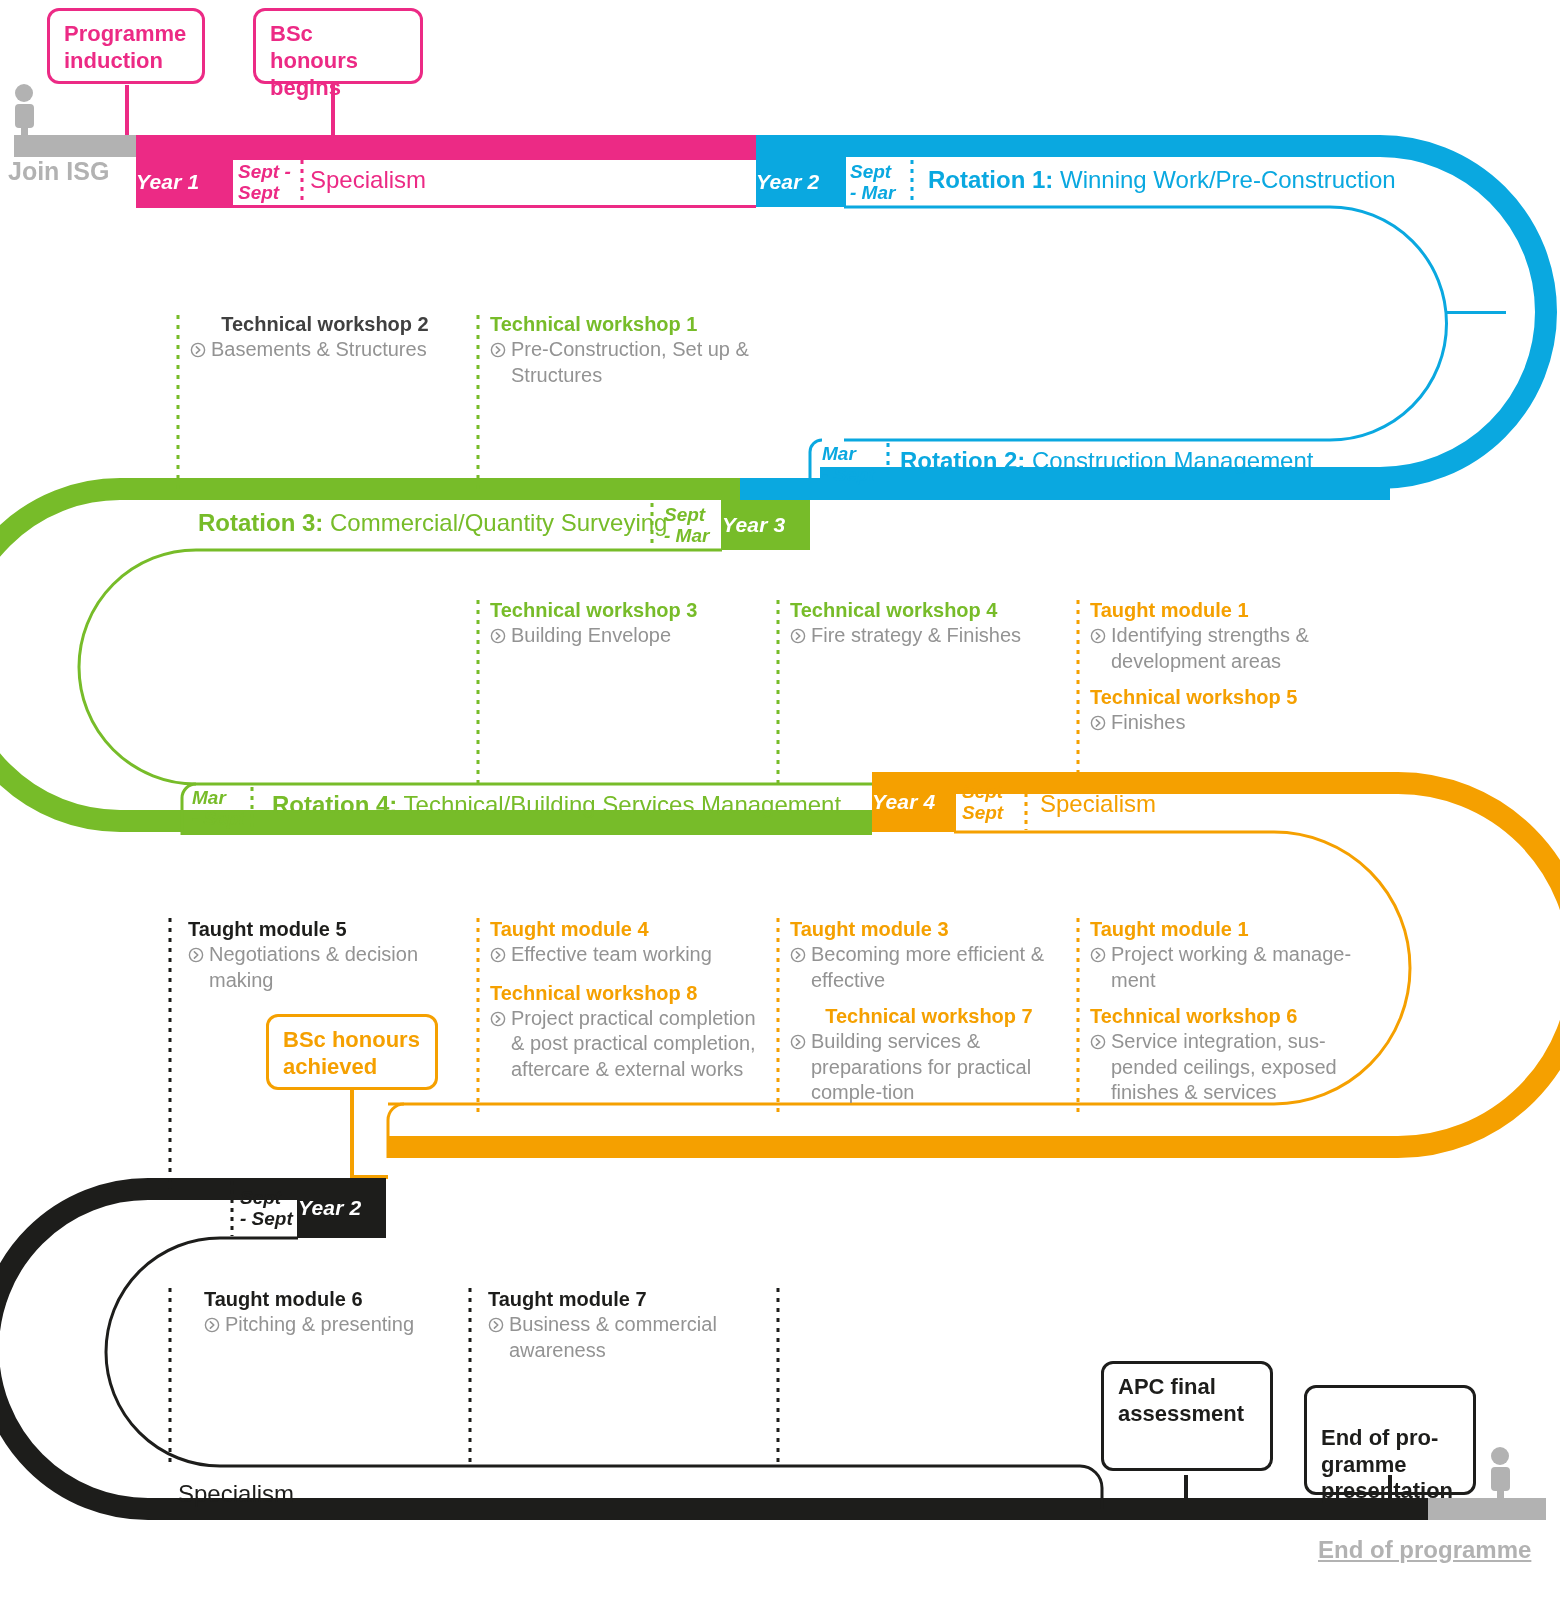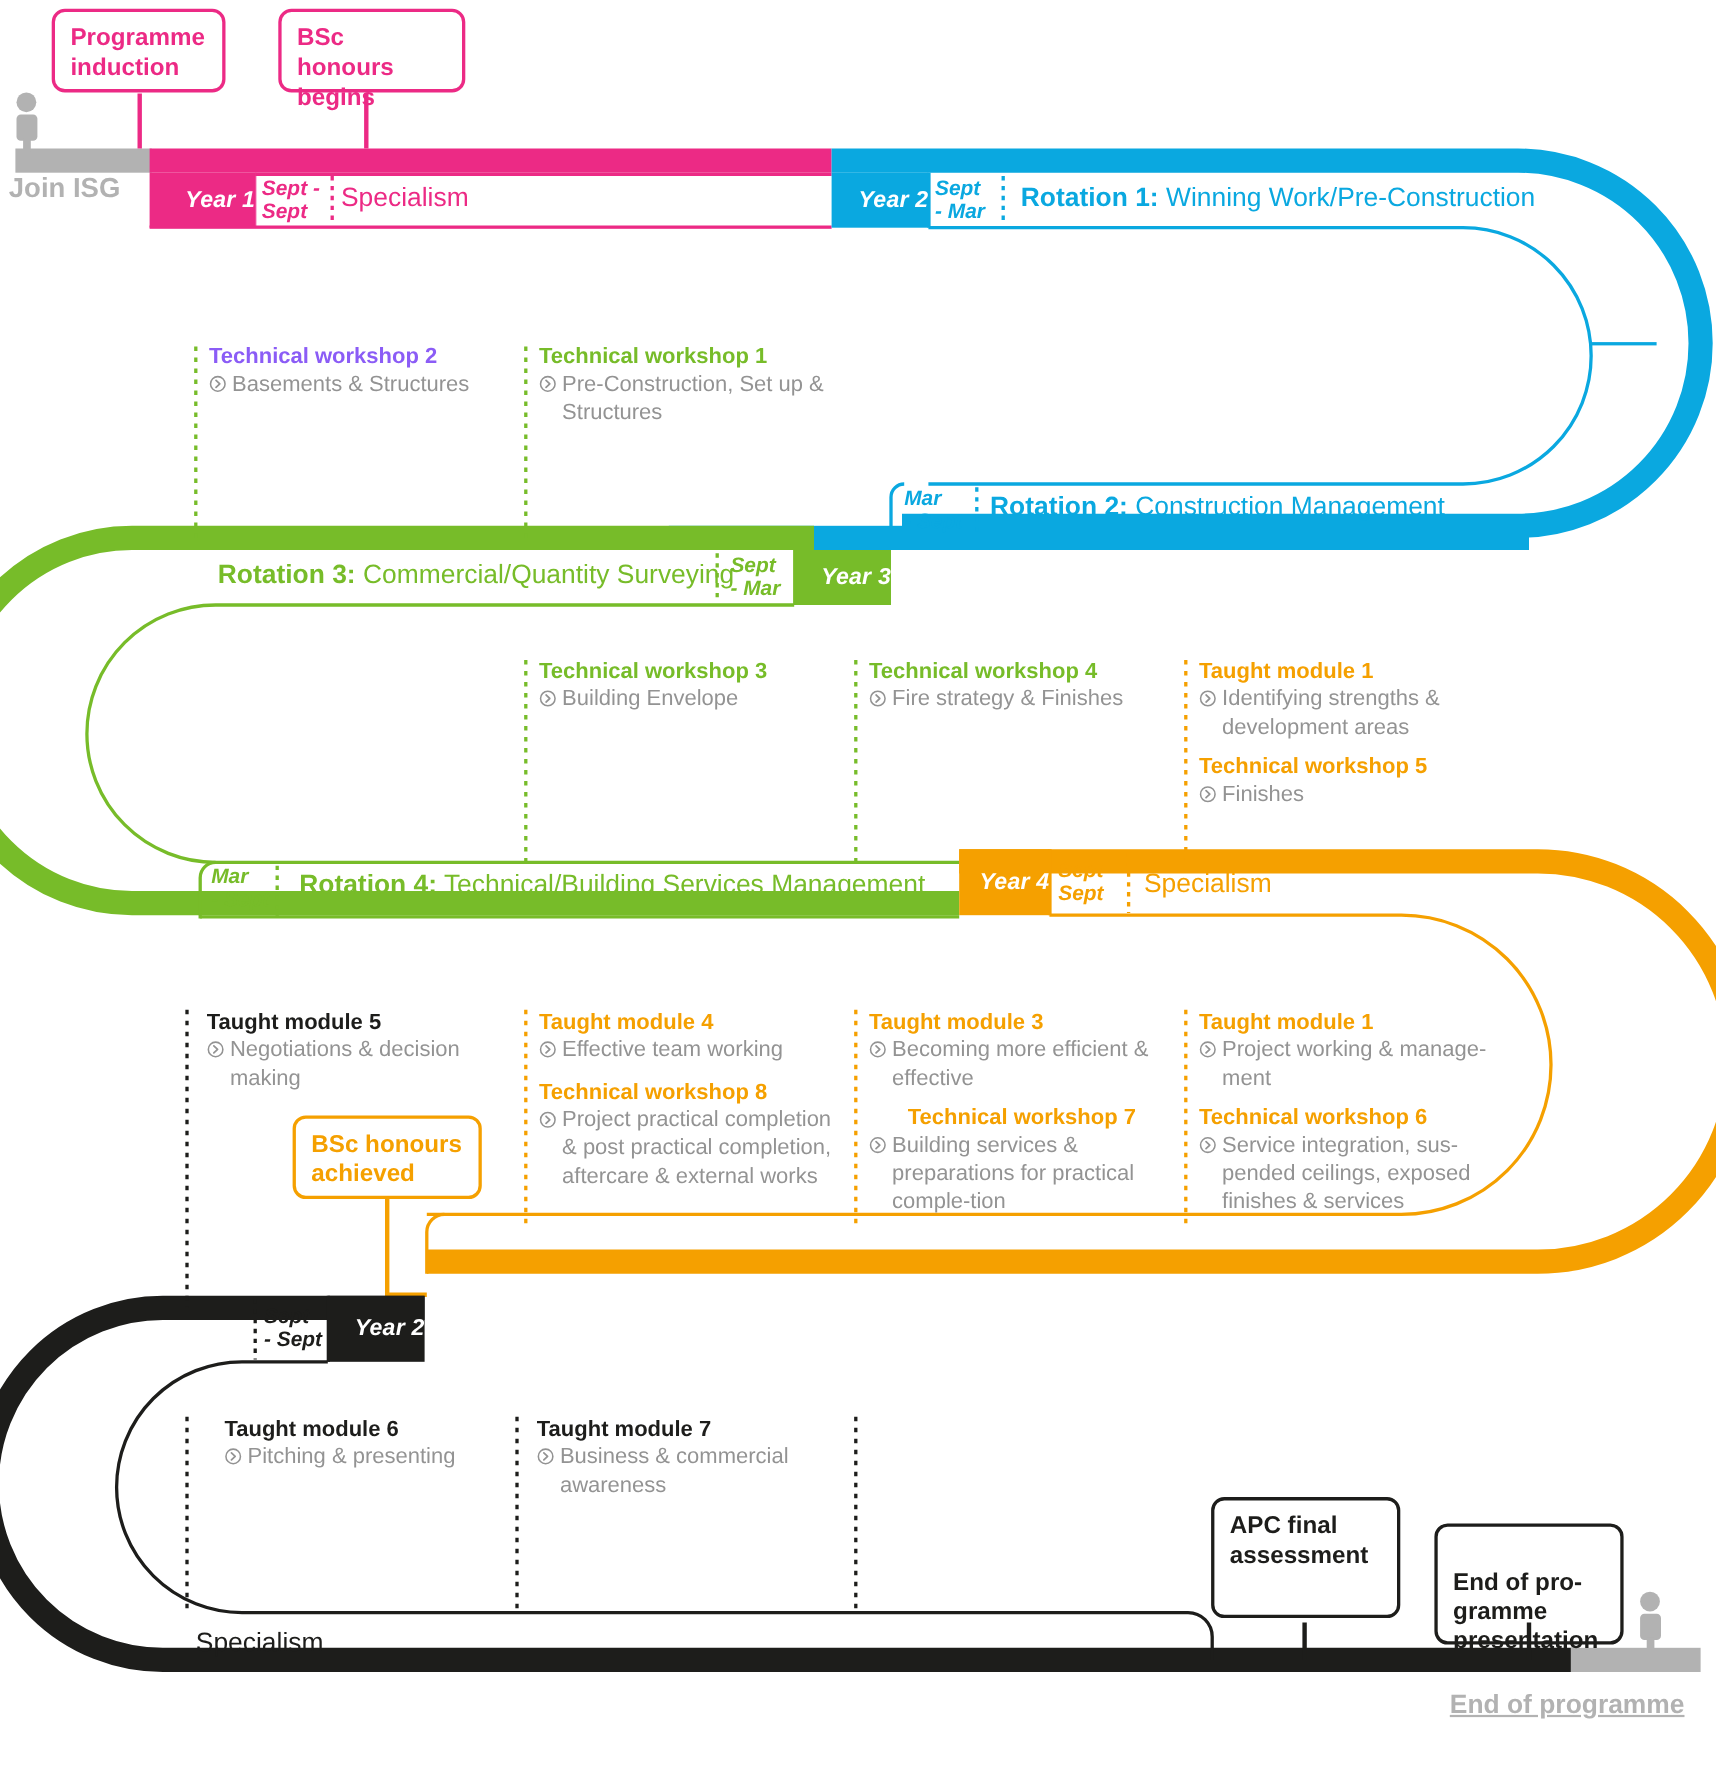"Year 1" .yearbox { justify-content: flex-end -> flex-start }
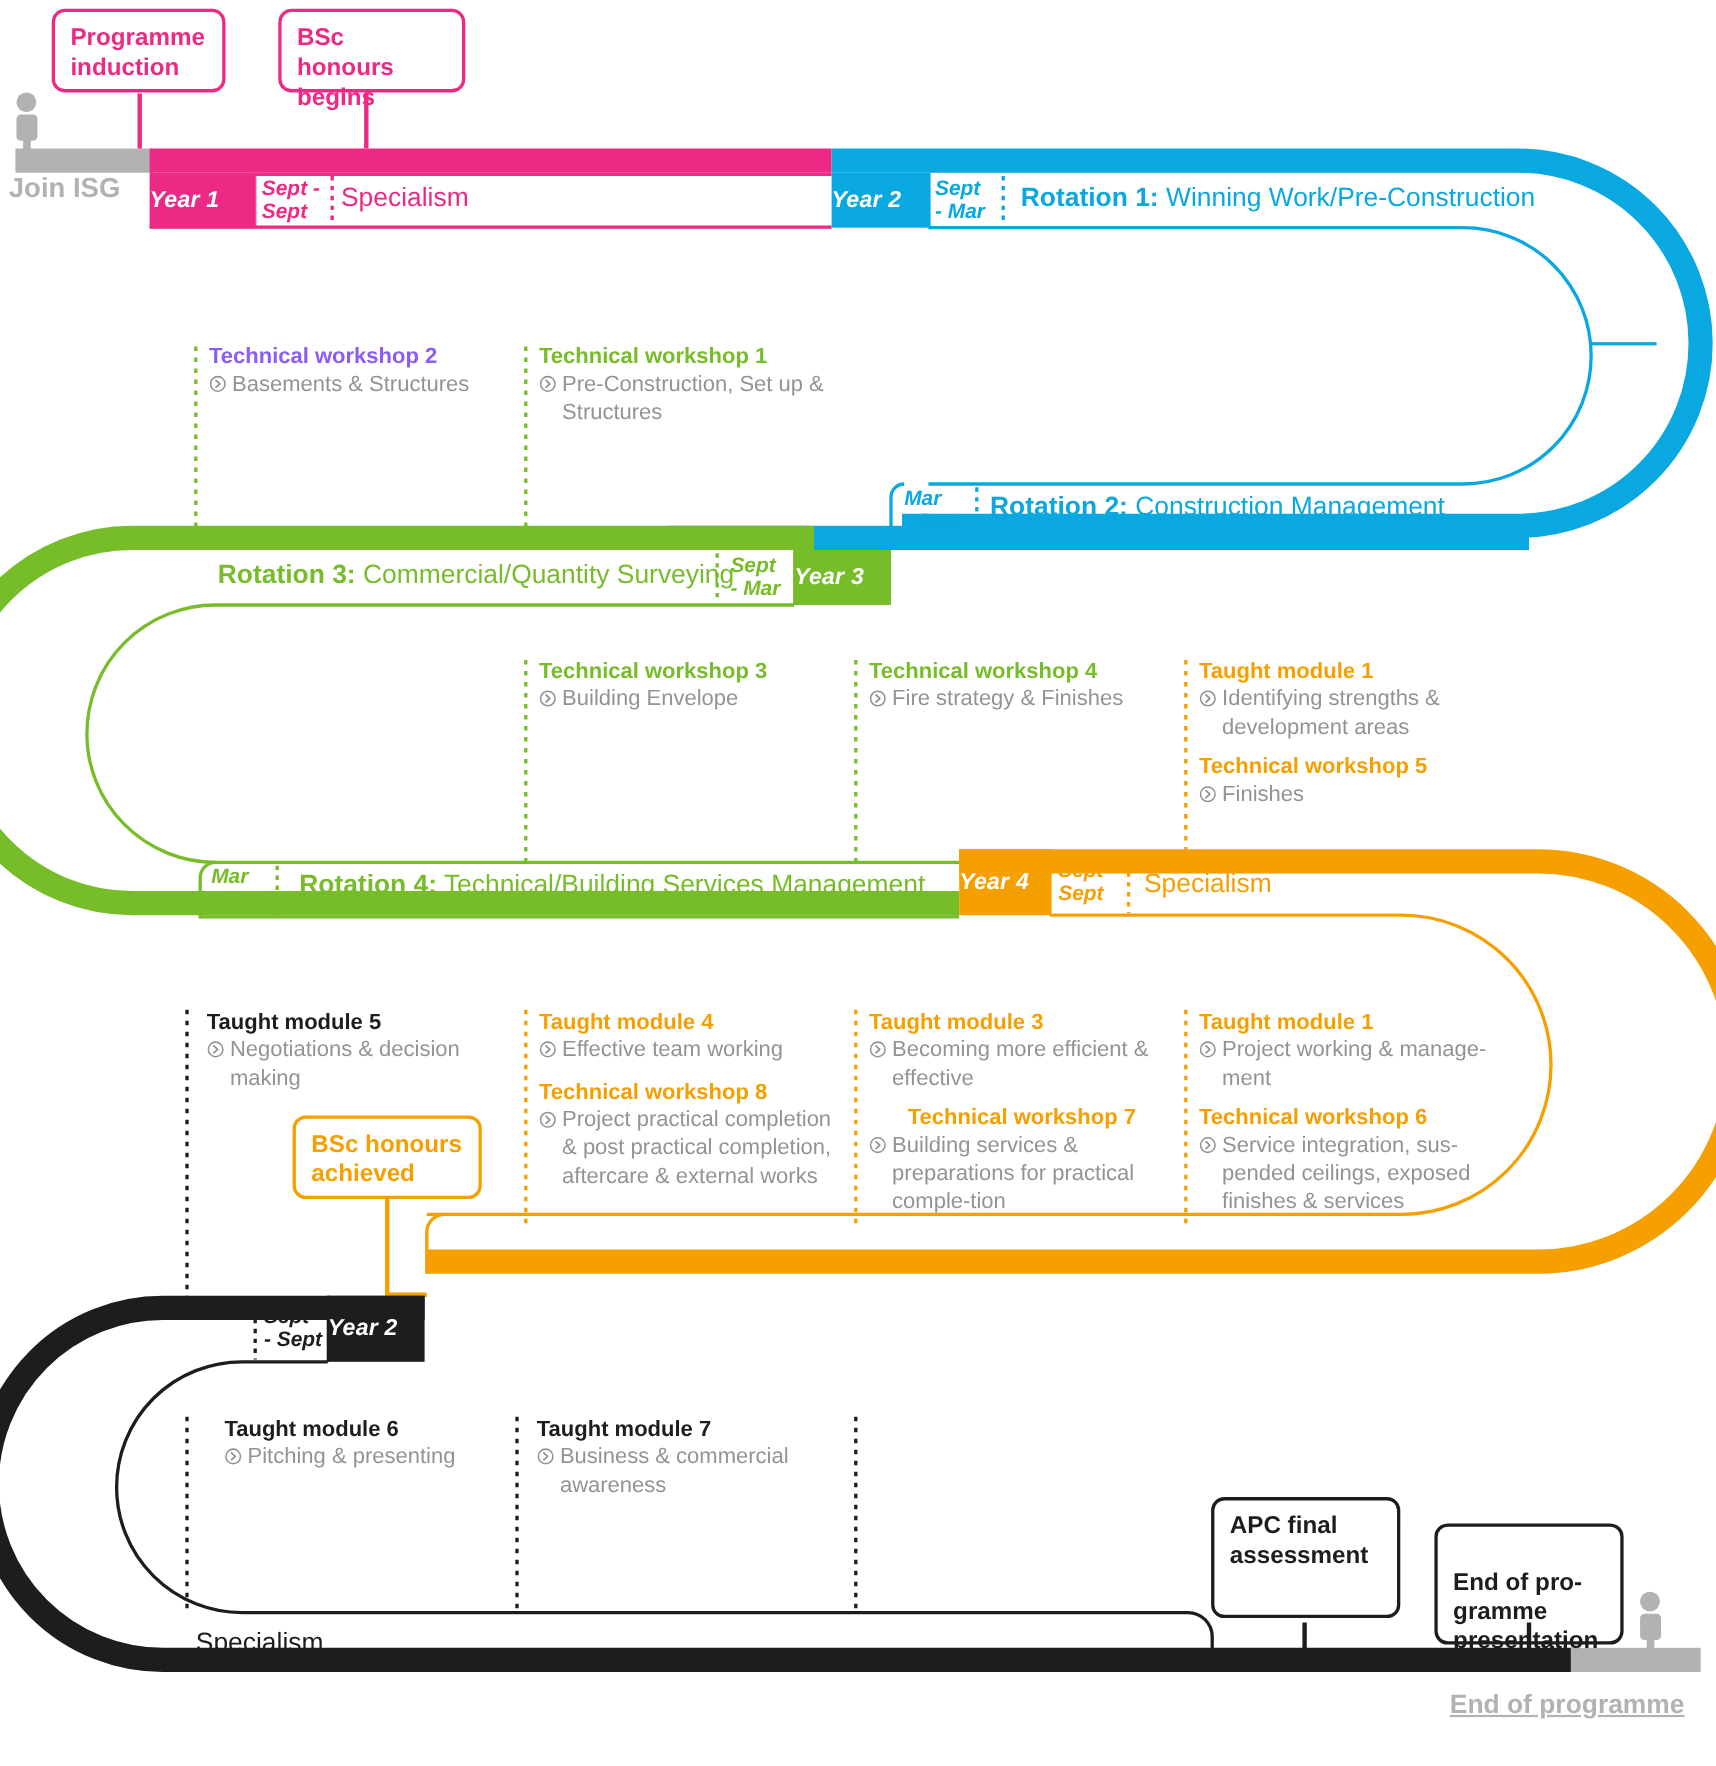"Technical workshop 2" div.atitle { color: #8b5cf6 -> #404040; text-align: none -> center }
